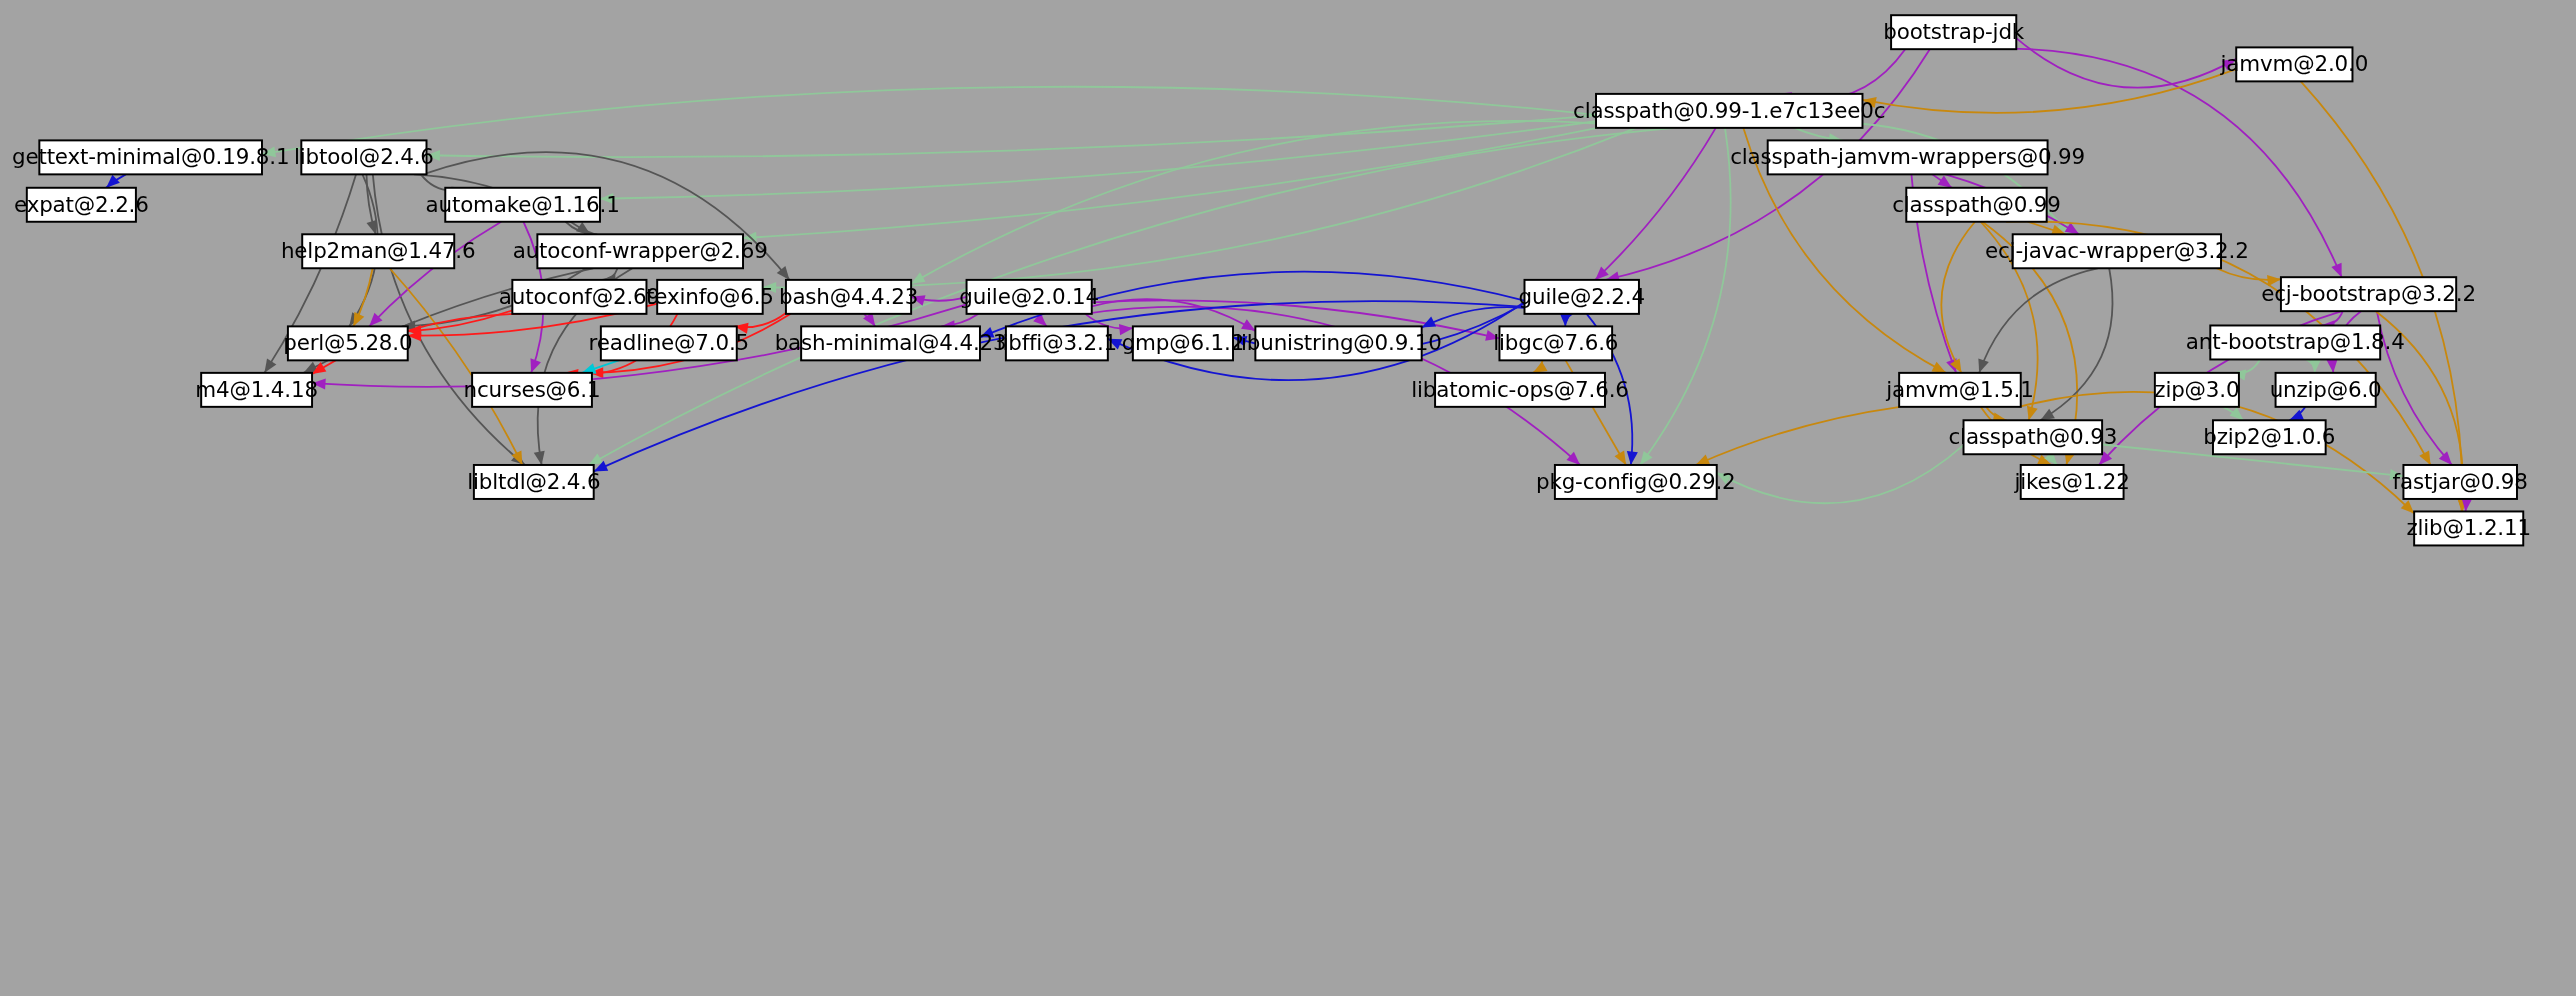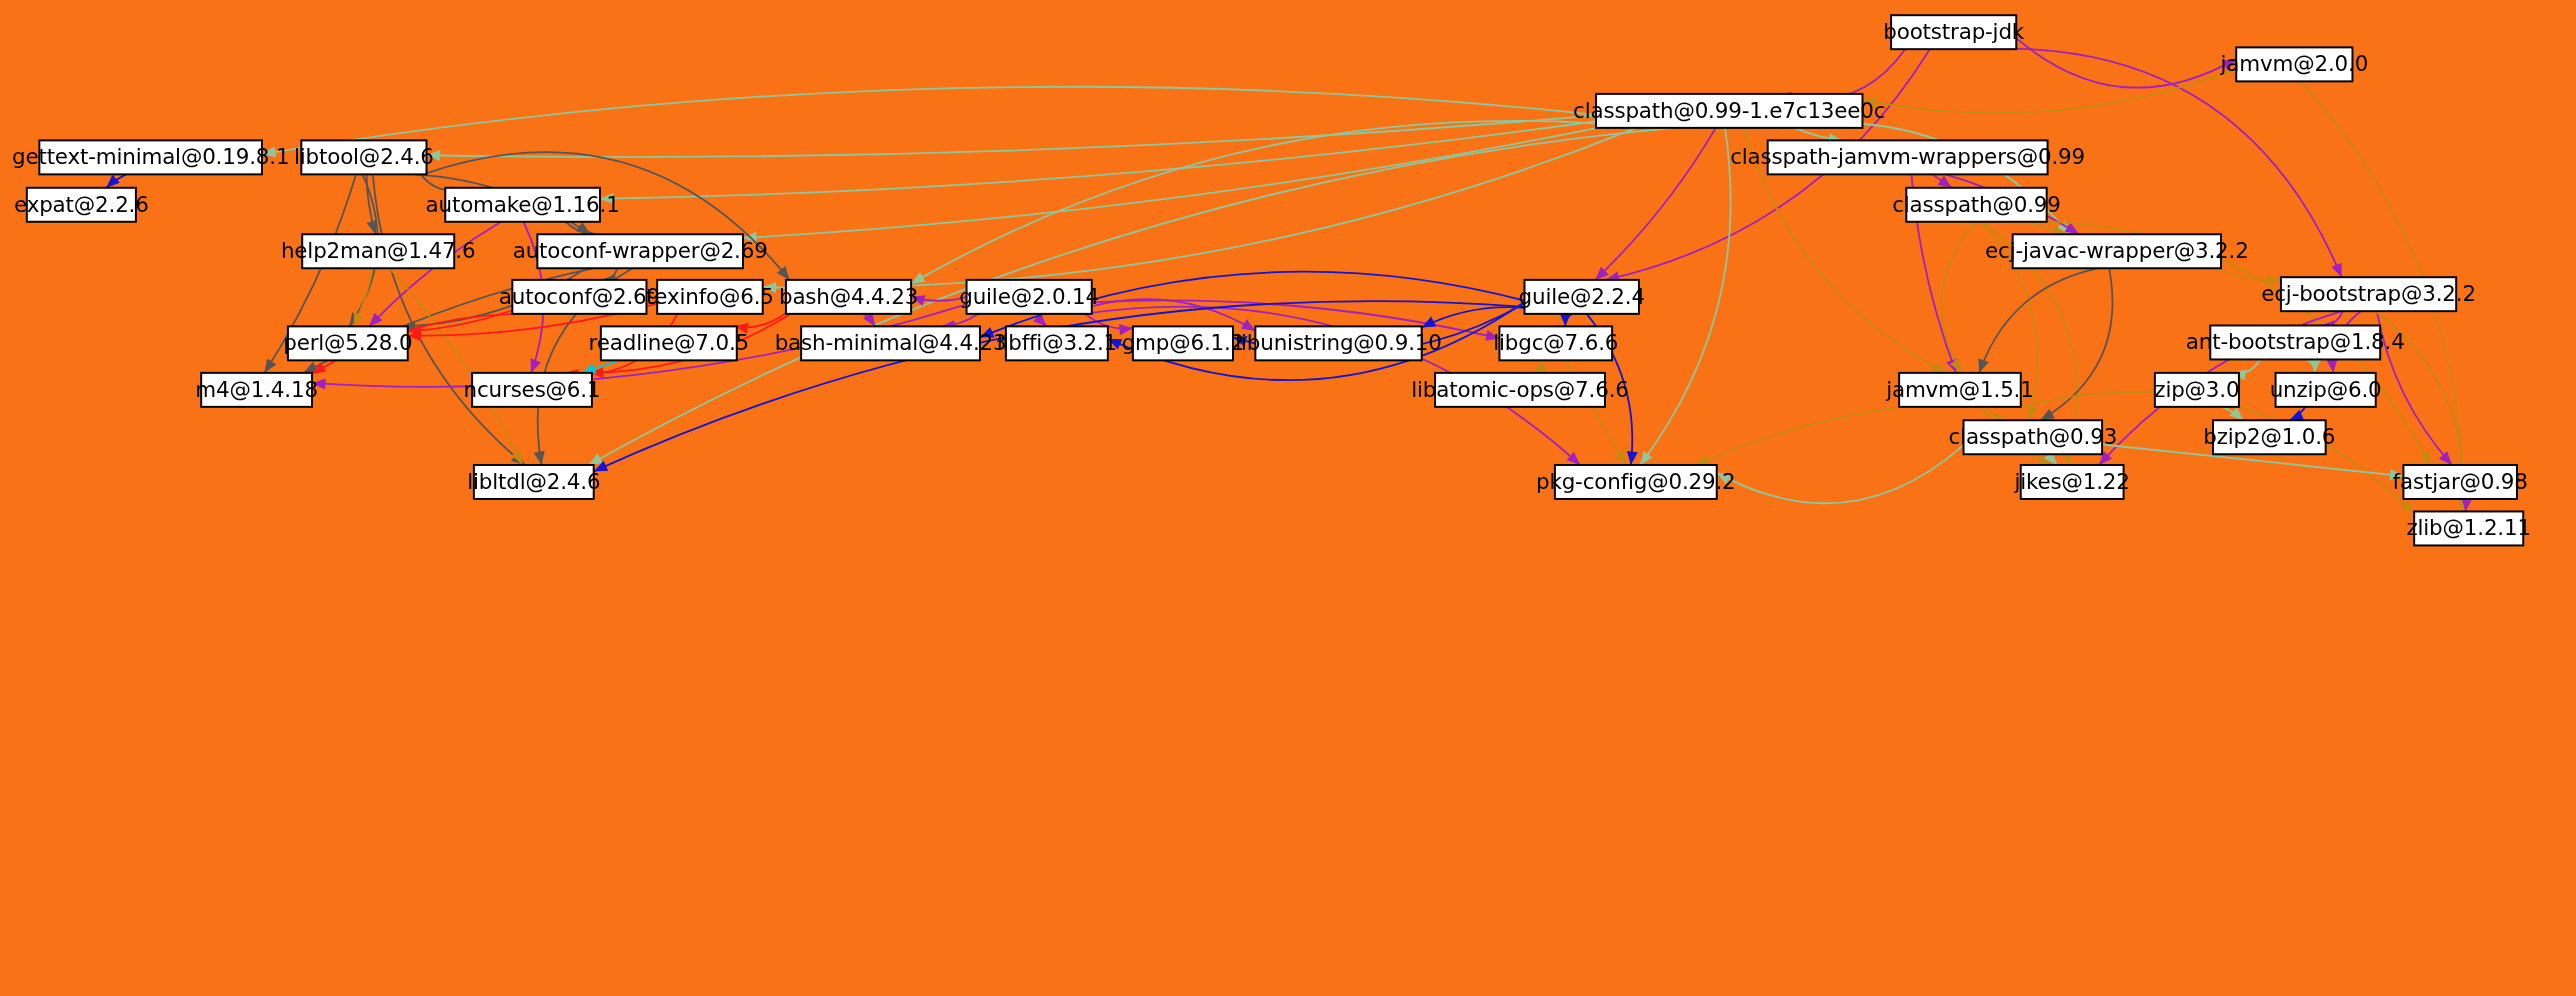"bootstrap-jdk" #graph-root { background: #f97316 -> #a3a3a3 }
